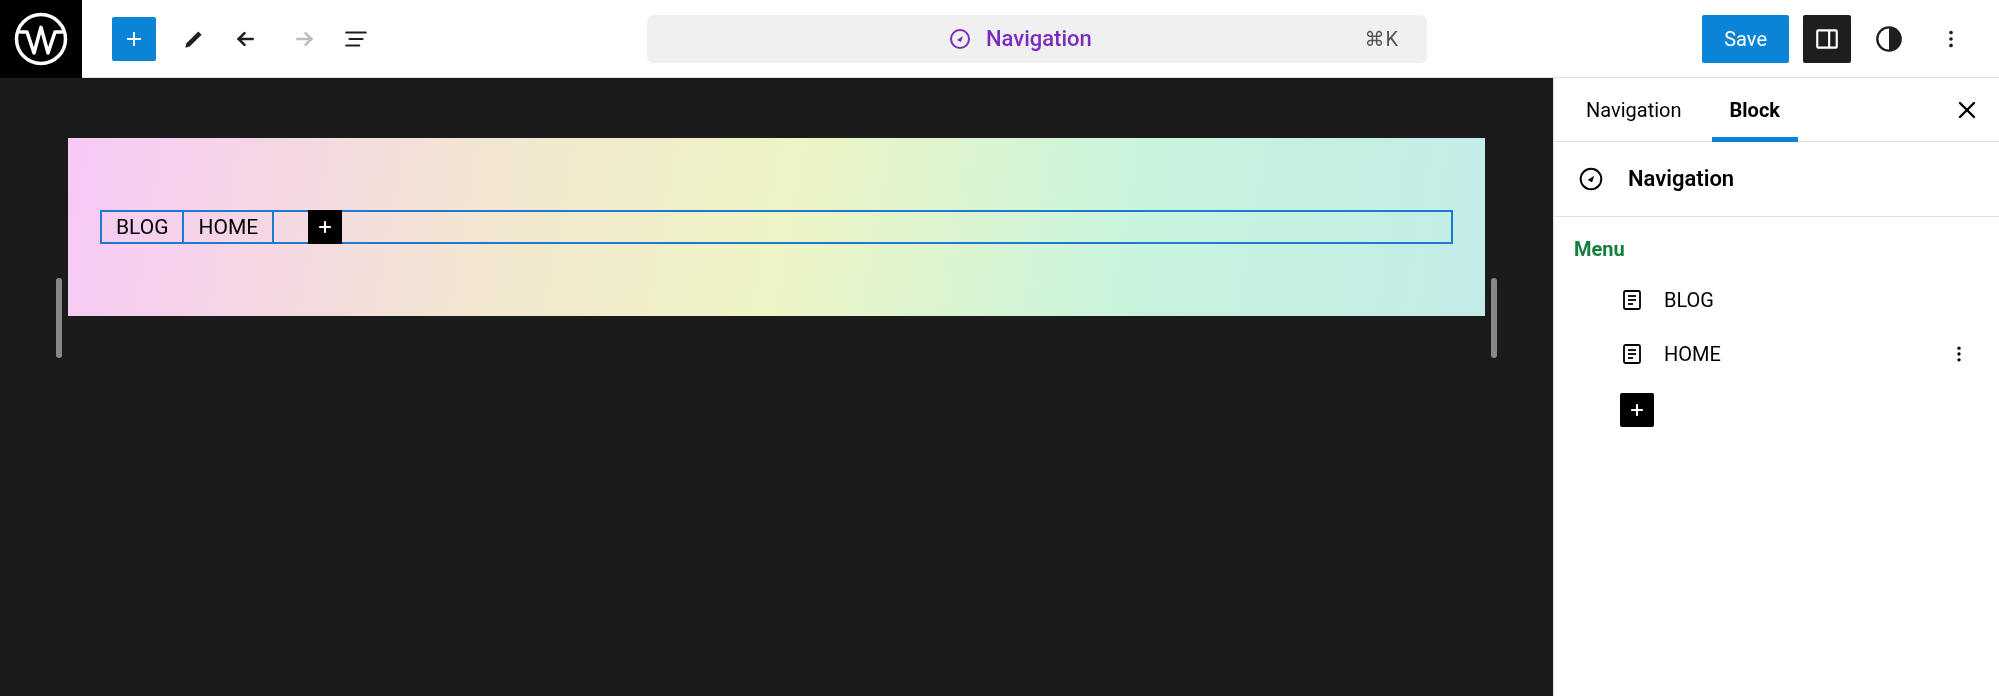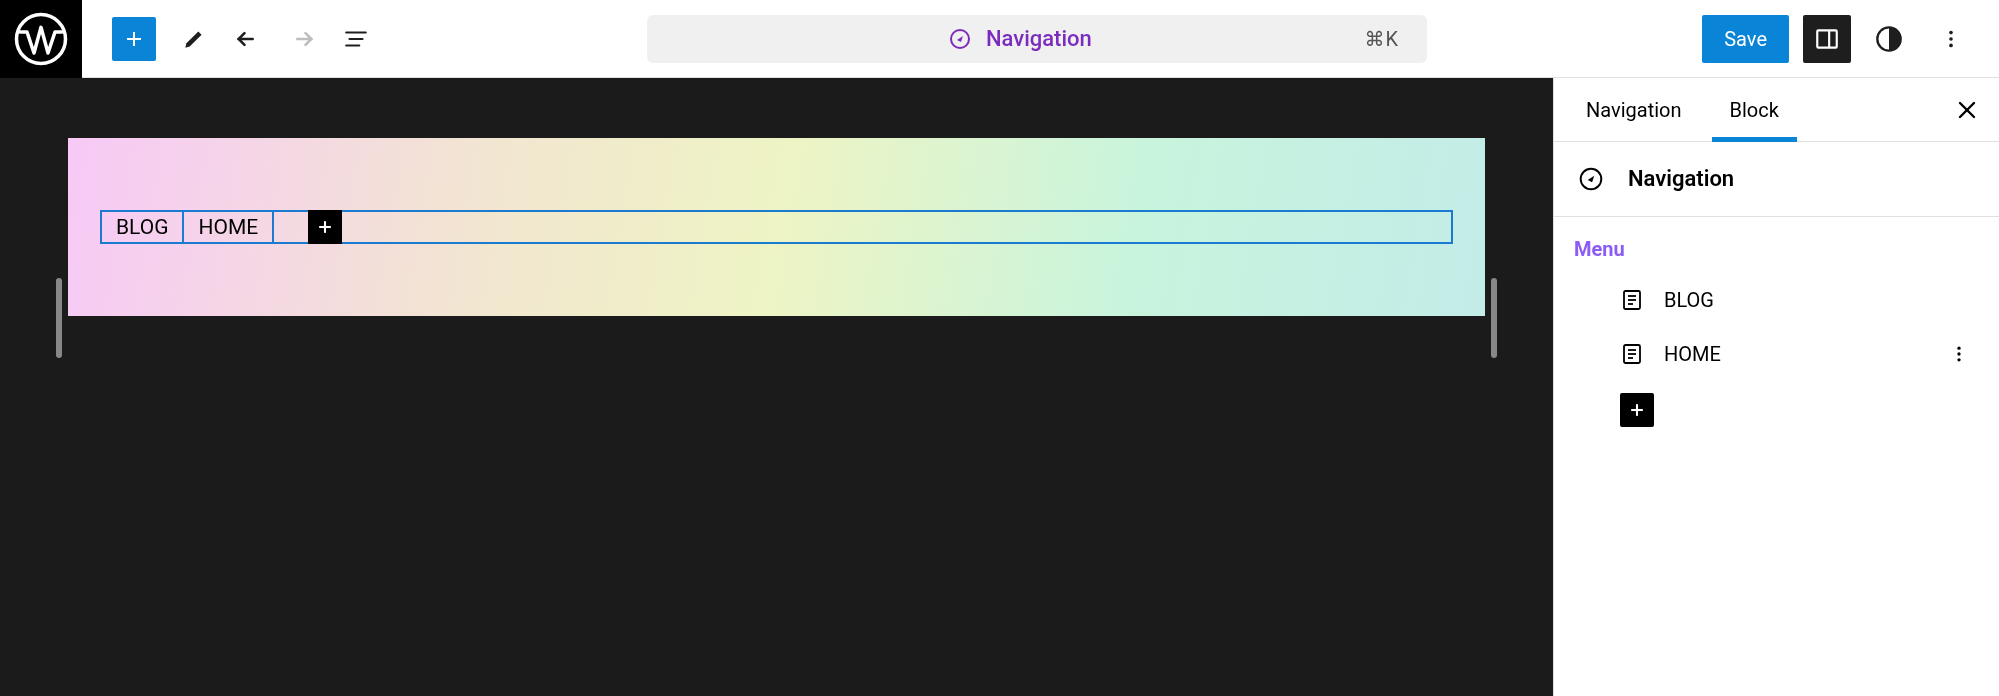"Block" .tab + .tab { font-weight: none -> bold }
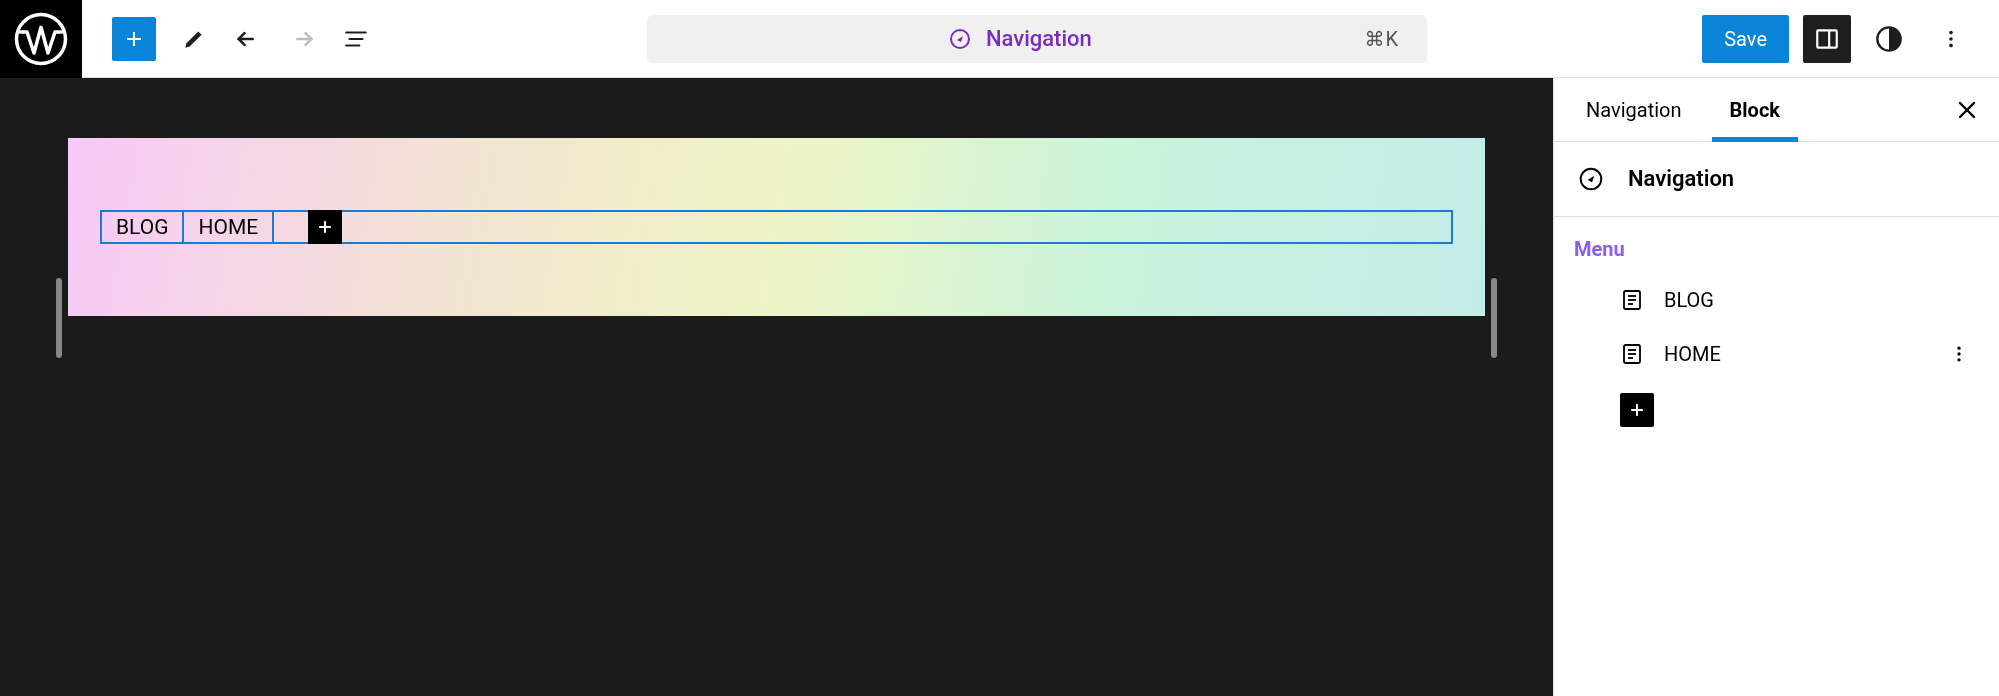"Menu" .menu-heading { color: #8b5cf6 -> #15803d }
